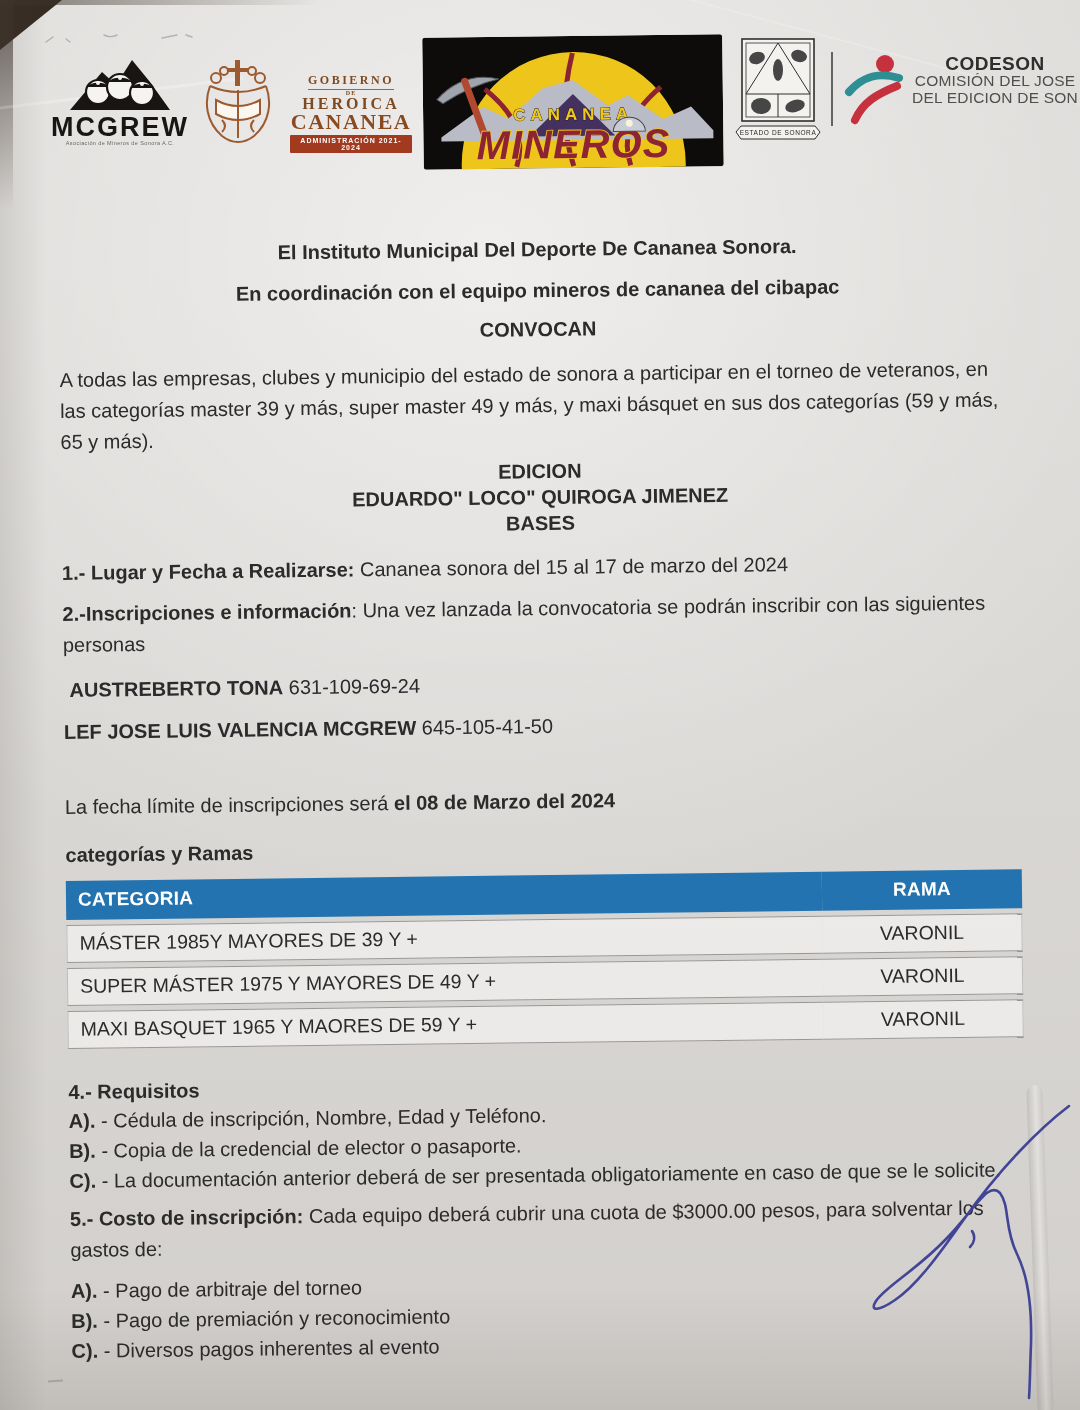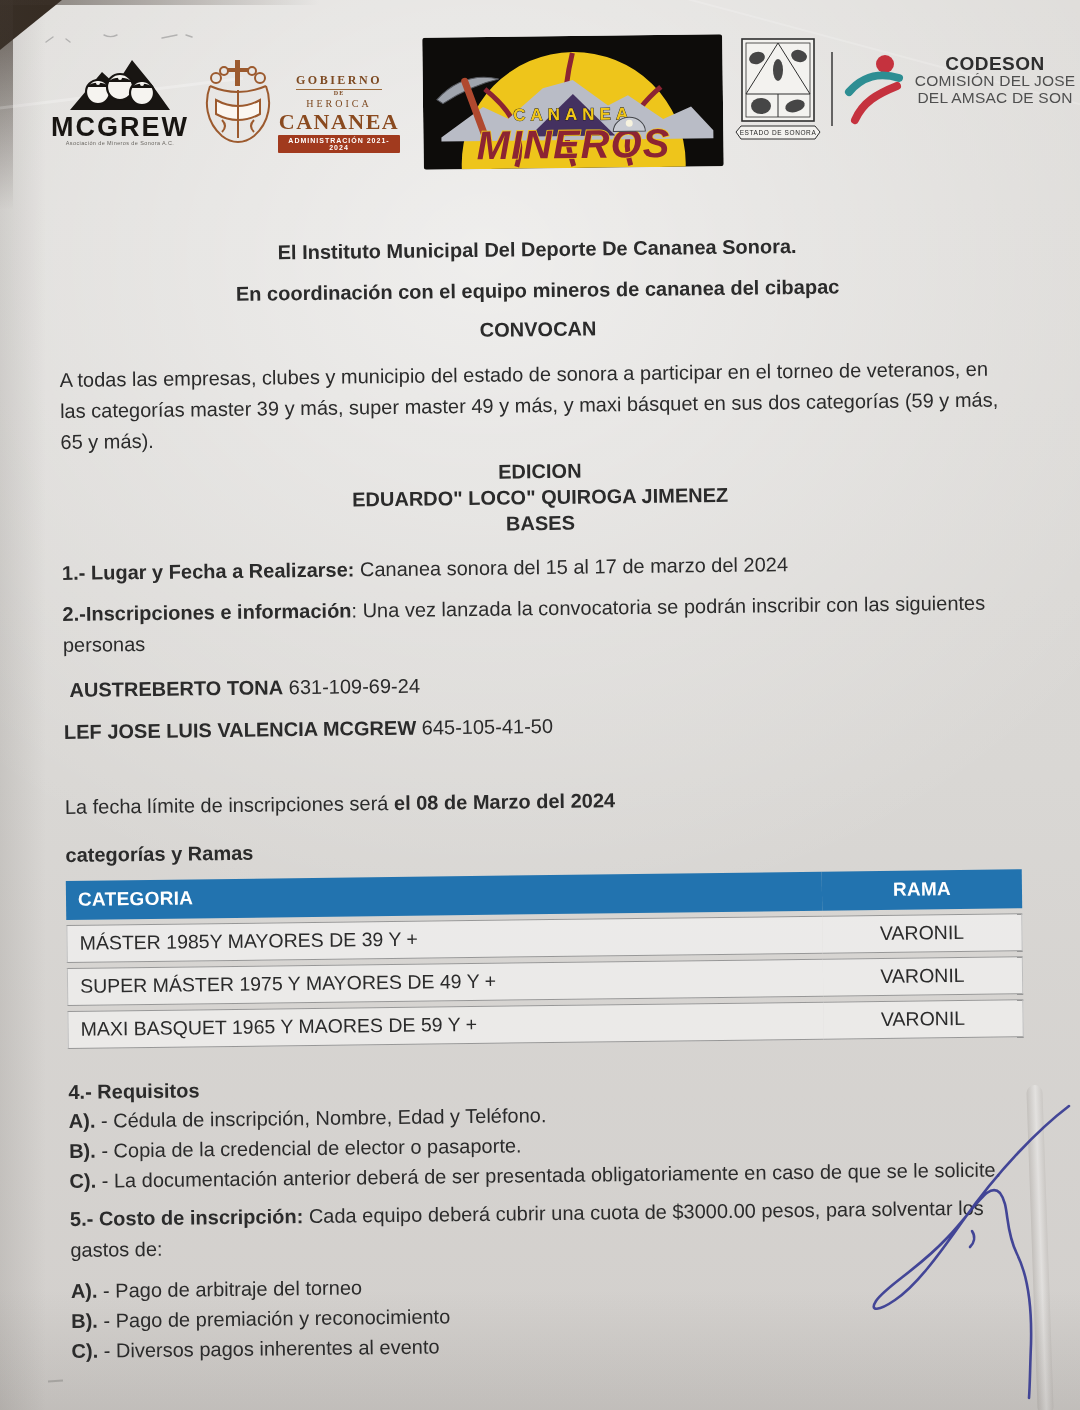"GOBIERNO" .cananea-text { left: 278px -> 290px }
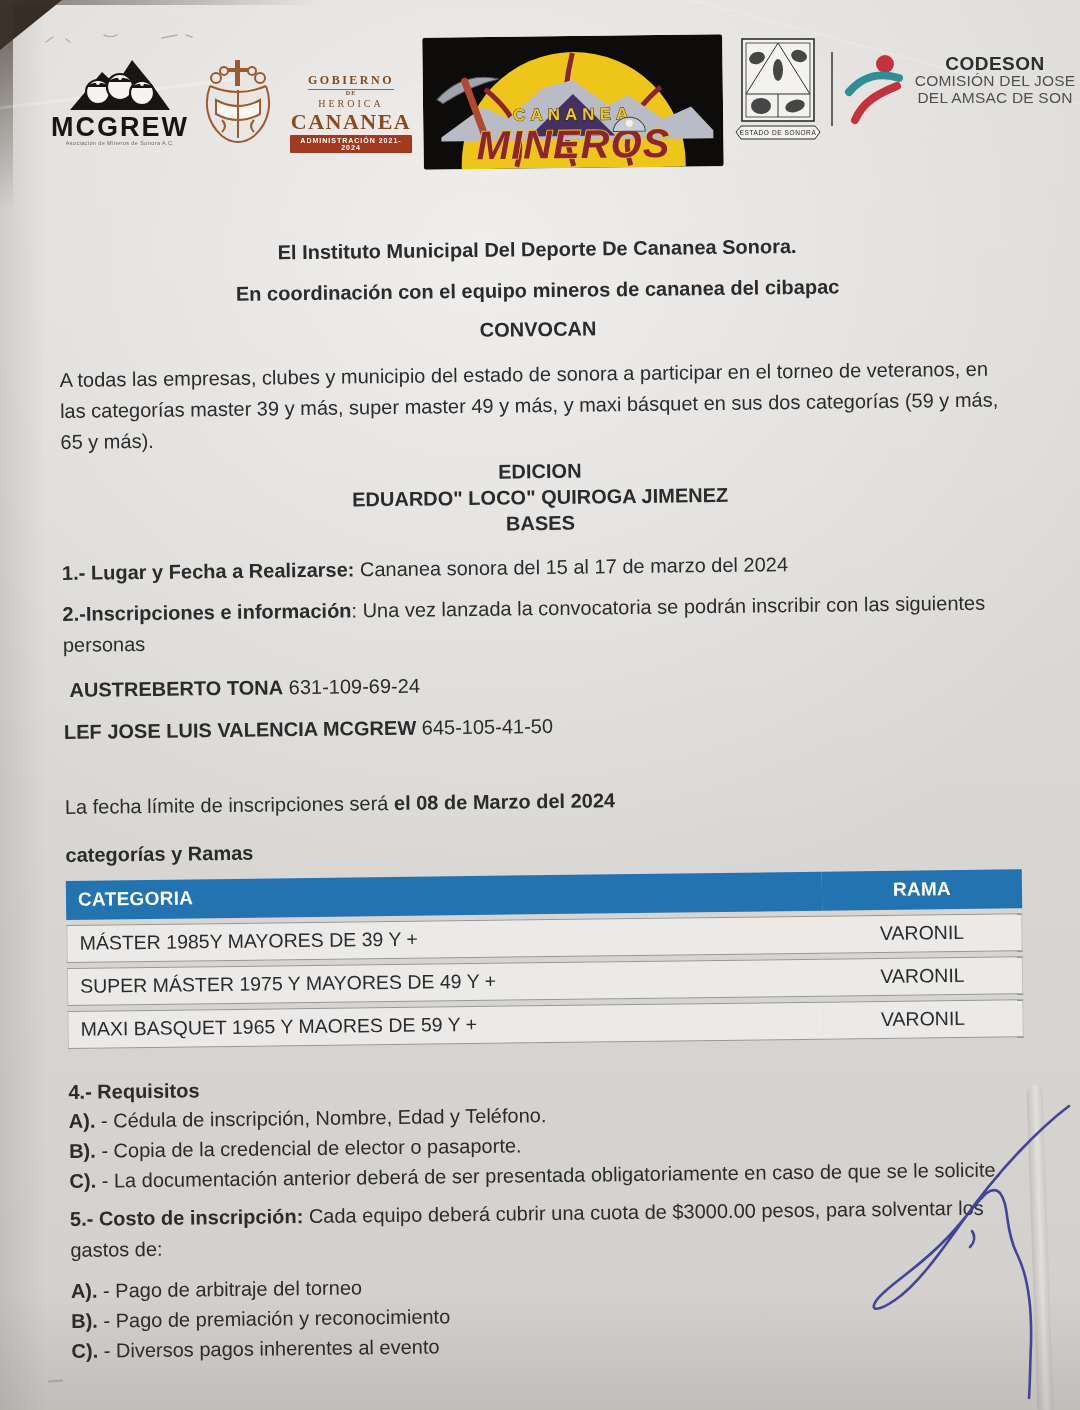"HEROICA" .gob3 { font-size: 10px -> 16px; font-weight: normal -> bold }
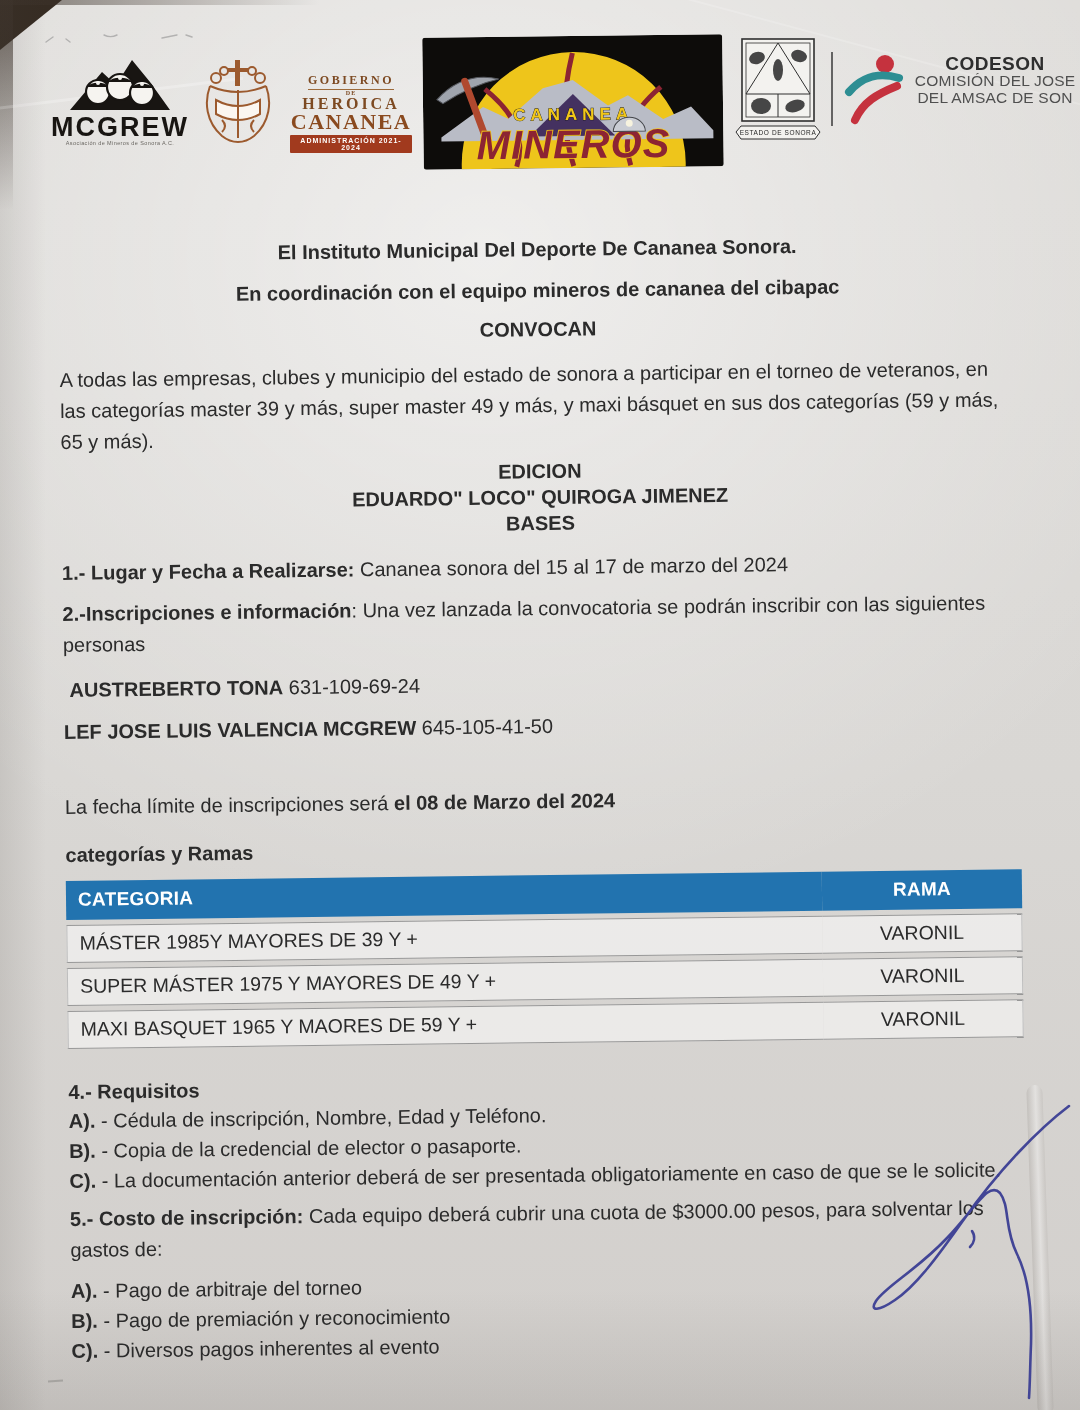"DEL AMSAC DE SON" div.codeson-sub { text: AMSAC -> EDICION }
